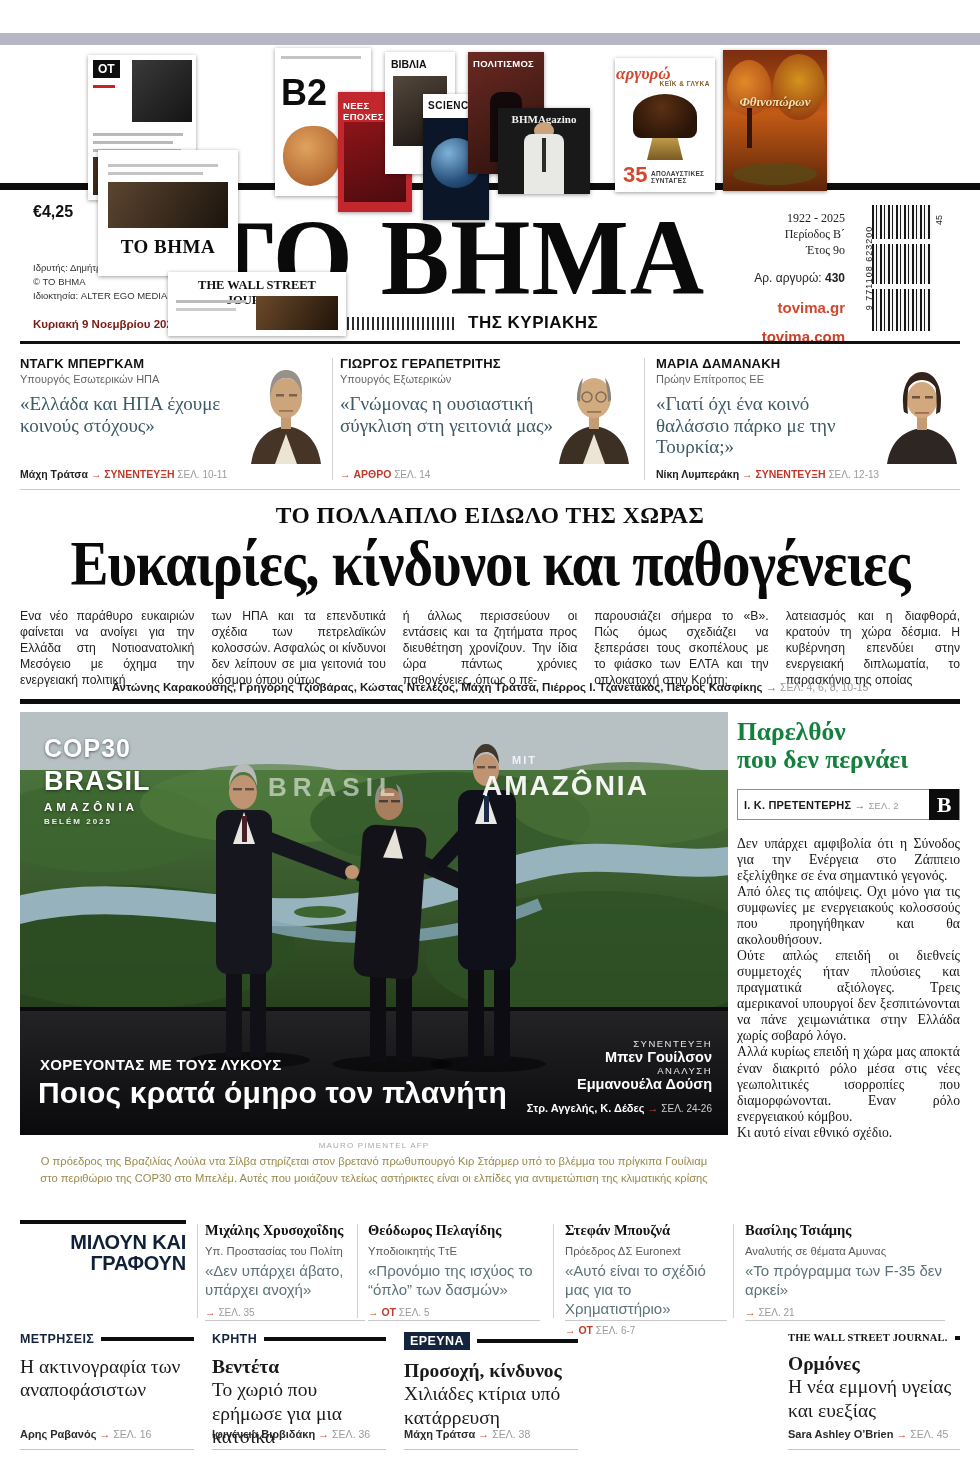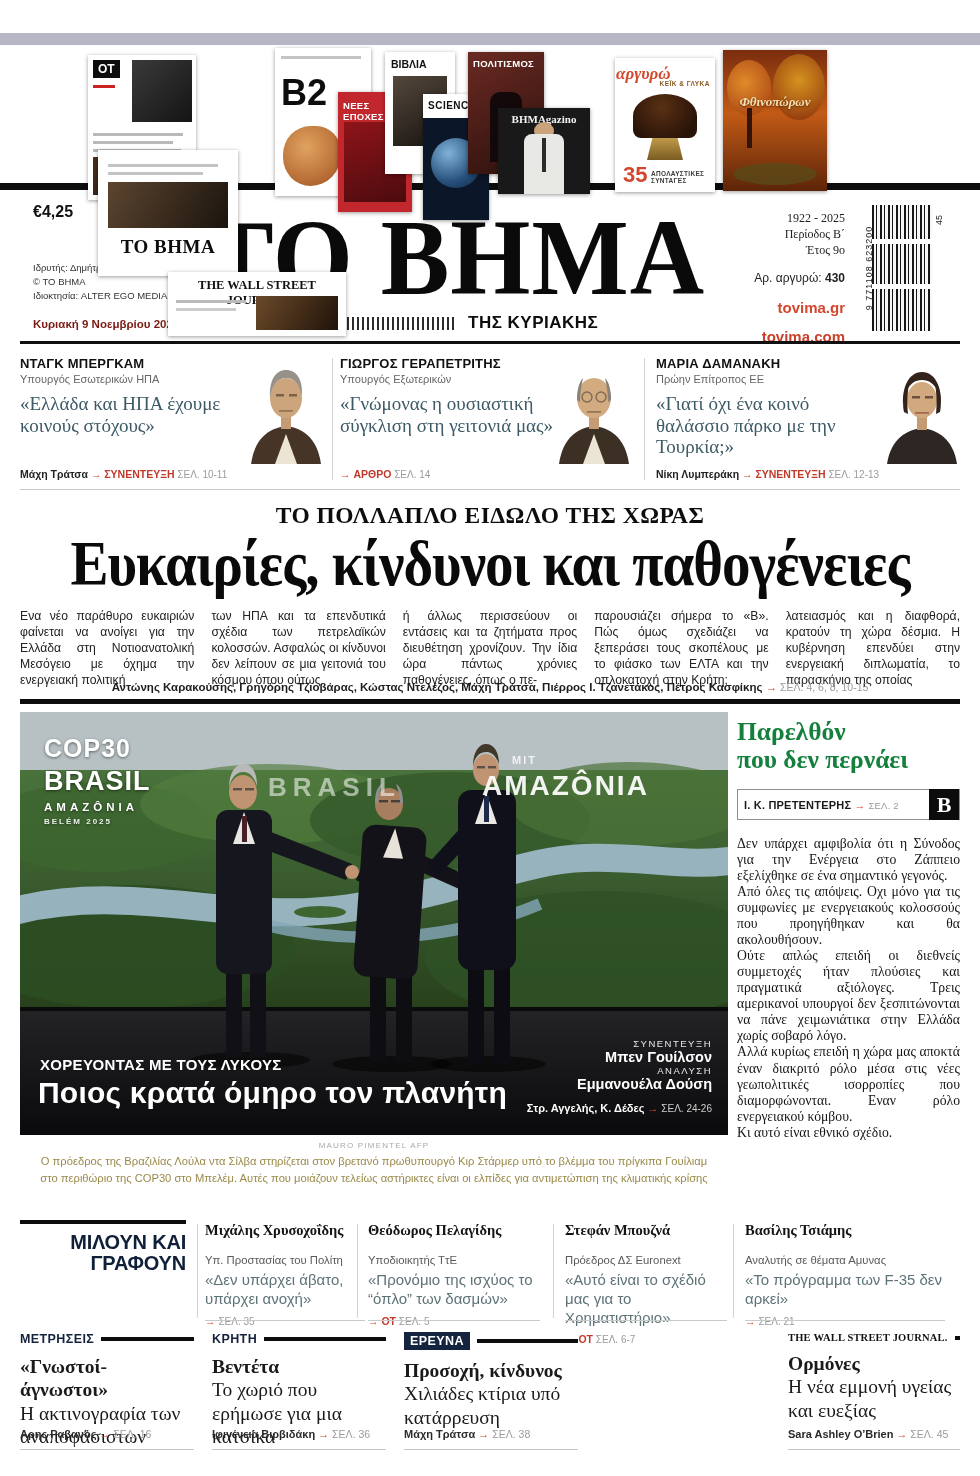"Υπ. Προστασίας του Πολίτη" .sc-role { margin-top: 15px -> 6px }
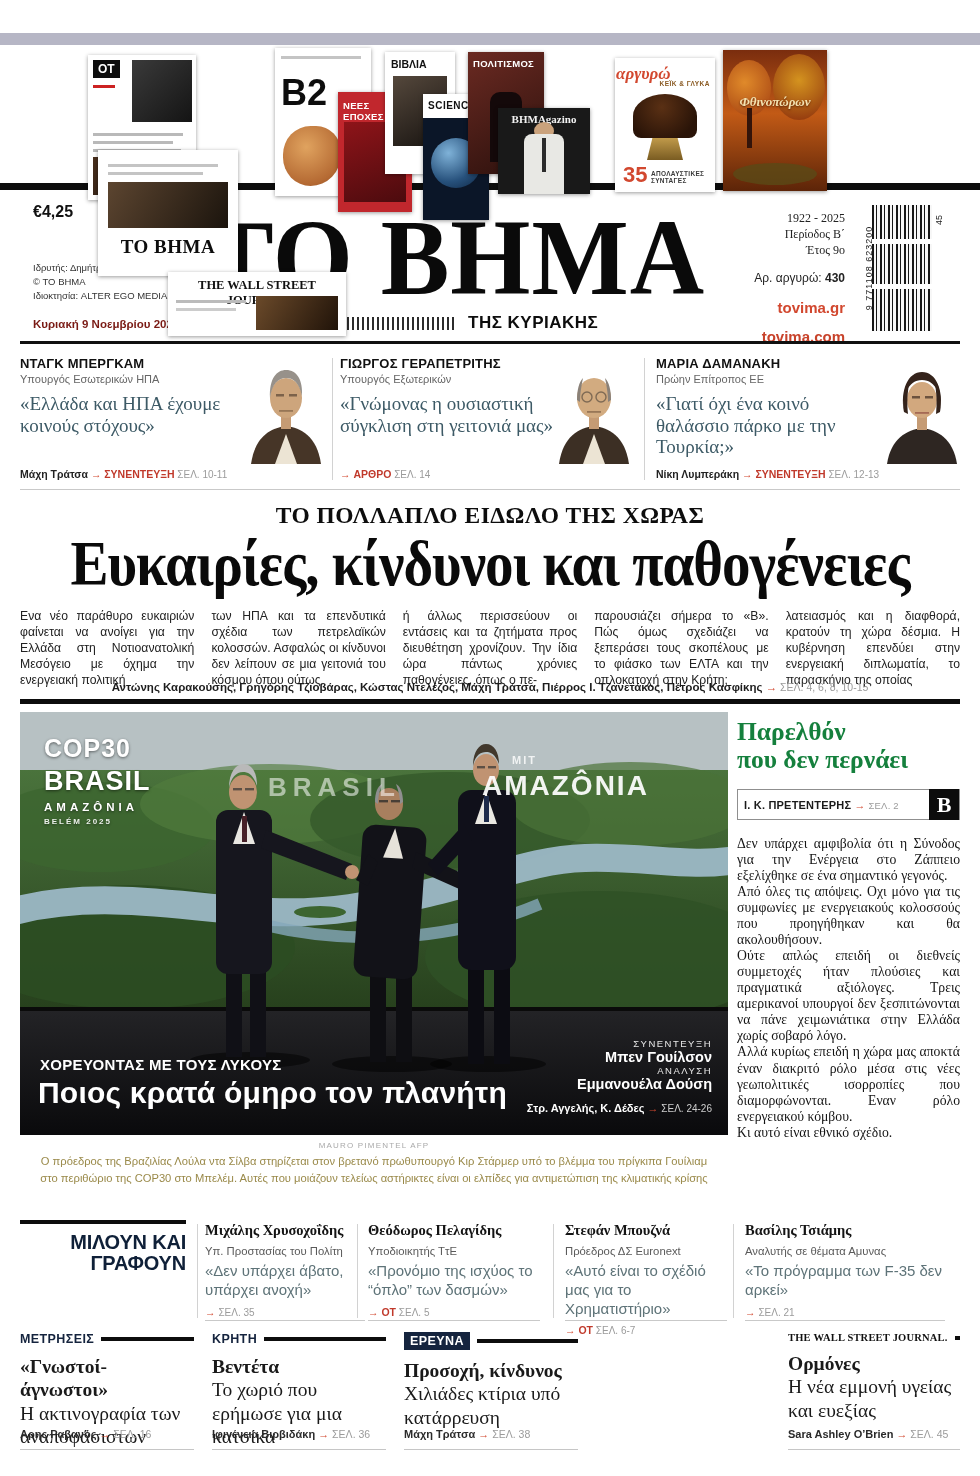"«Γνωστοί-άγνωστοι»" span.btitle { html: <span>«Γνωστοί-άγνωστοι»</span> -> none }
